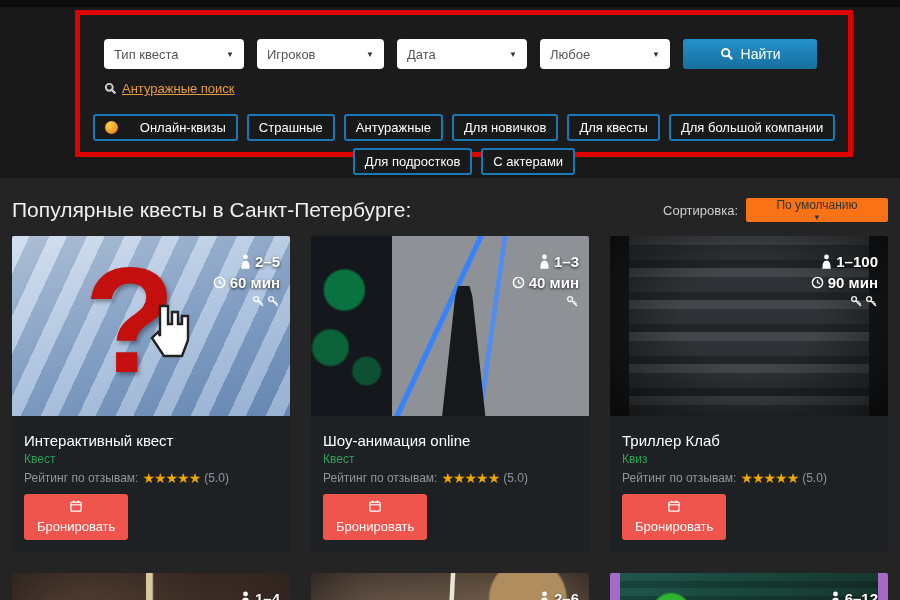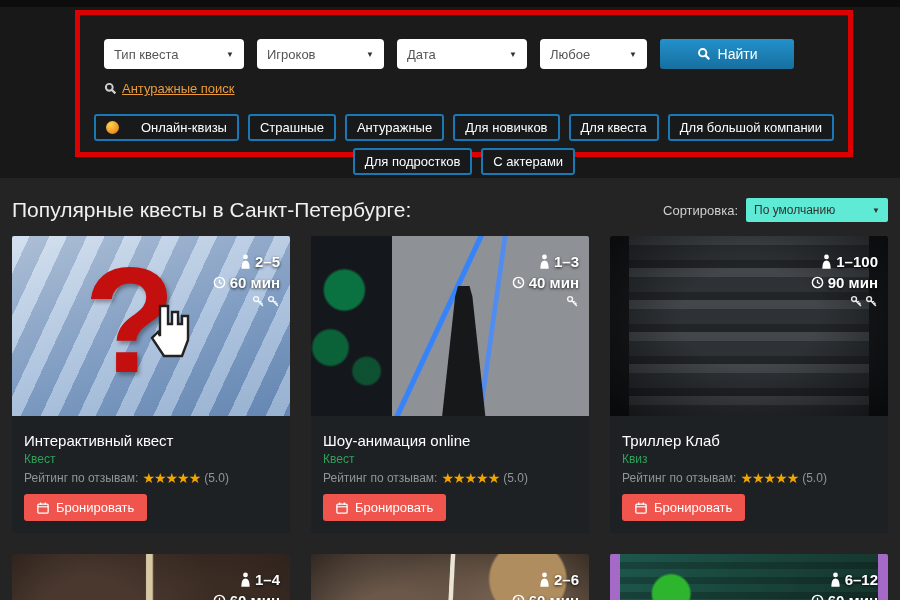"Любое" .w4 { width: 107px -> 130px }
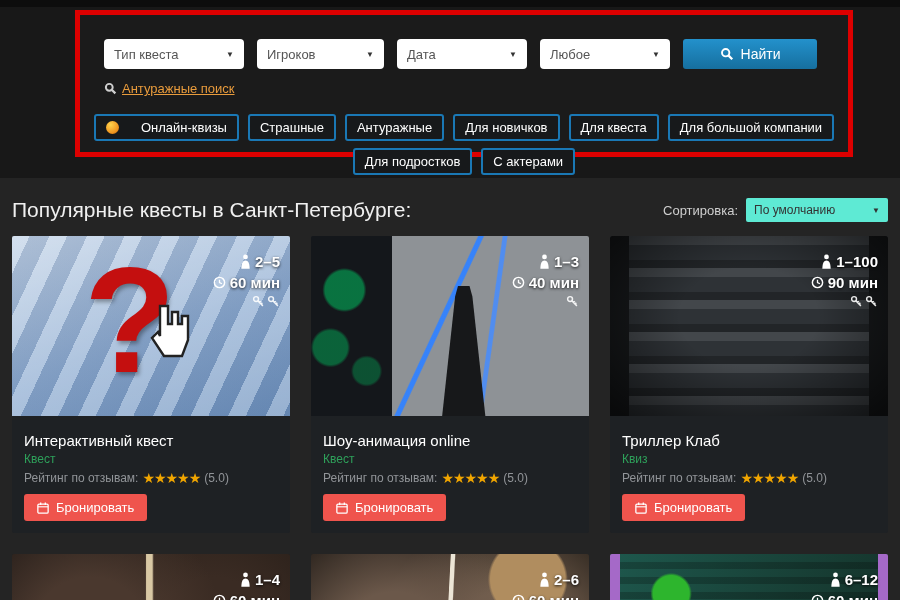"Для квеста" span { text: квеста -> квесты }
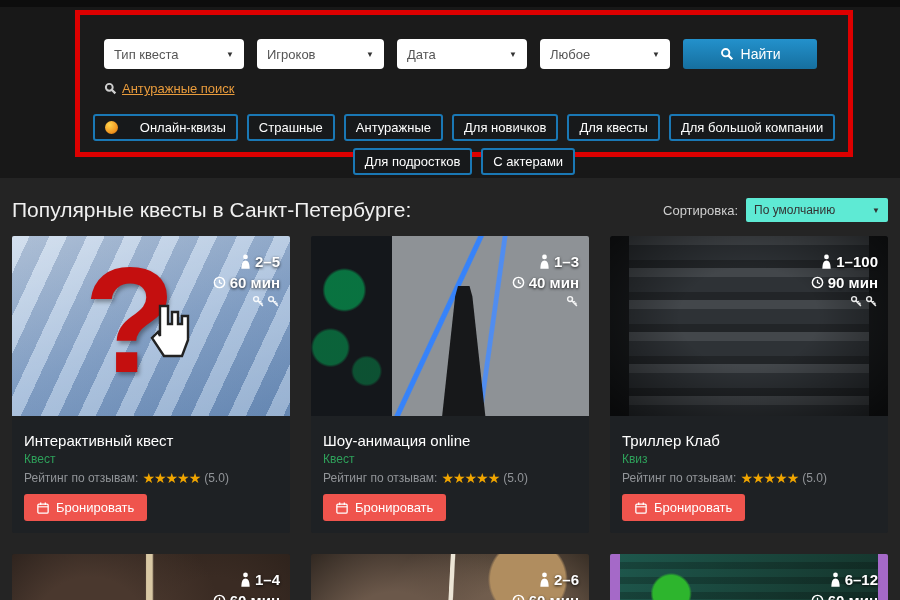"По умолчанию" .sort-select { background: #5eead4 -> #f97316; flex-direction: none -> column }
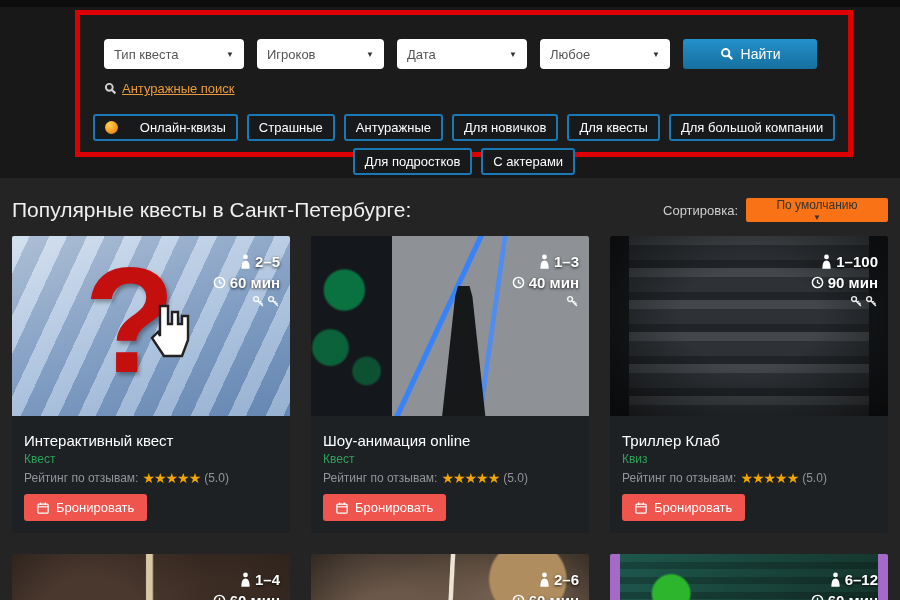"Бронировать" .book-btn { flex-direction: none -> column }
